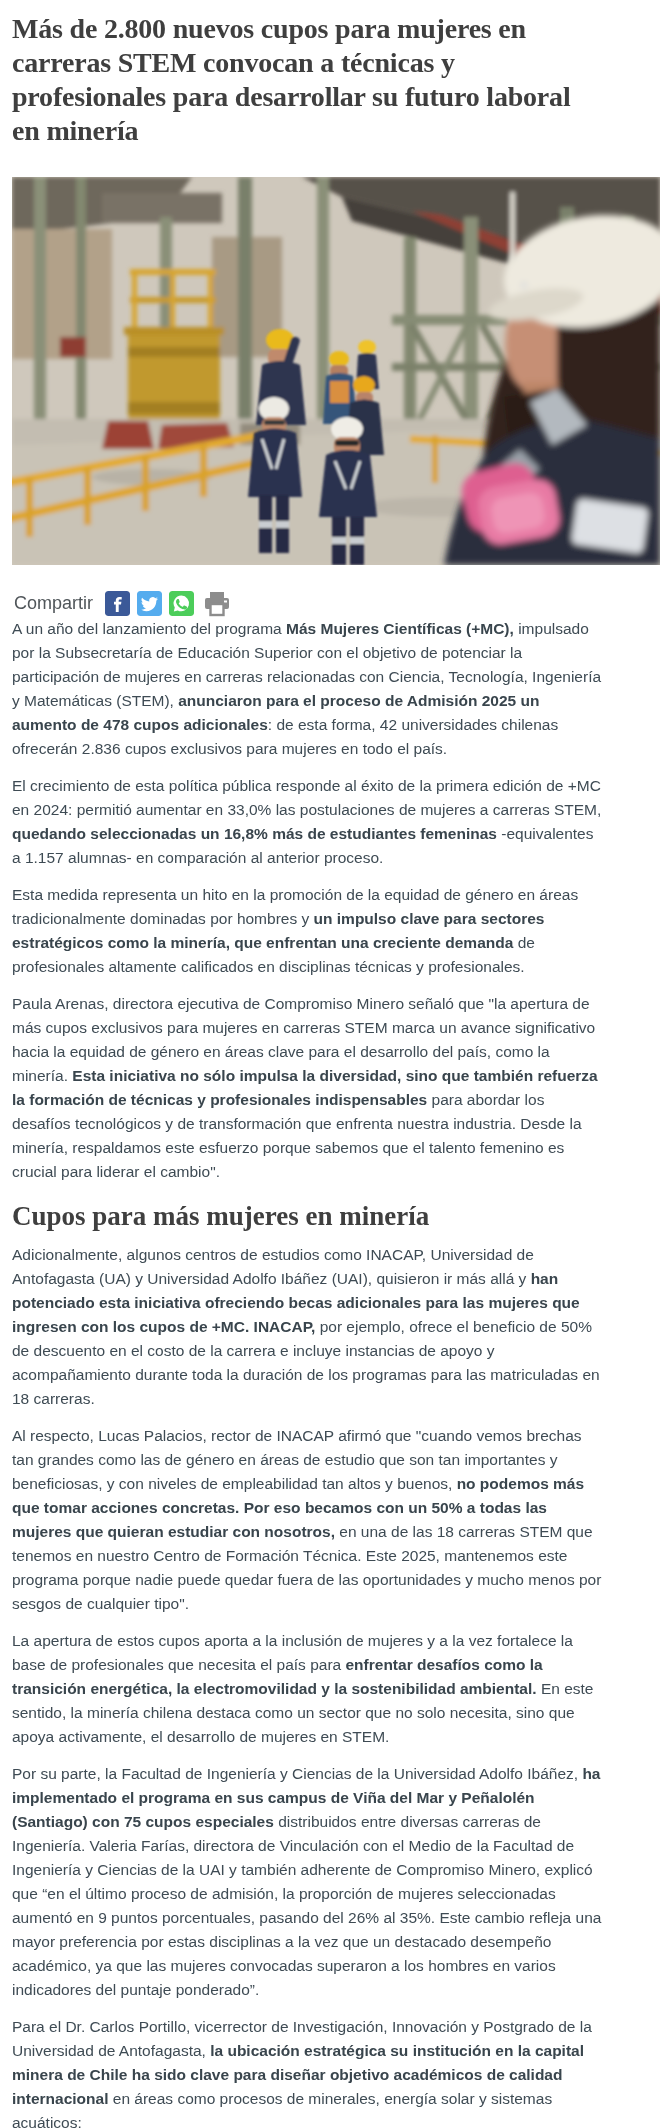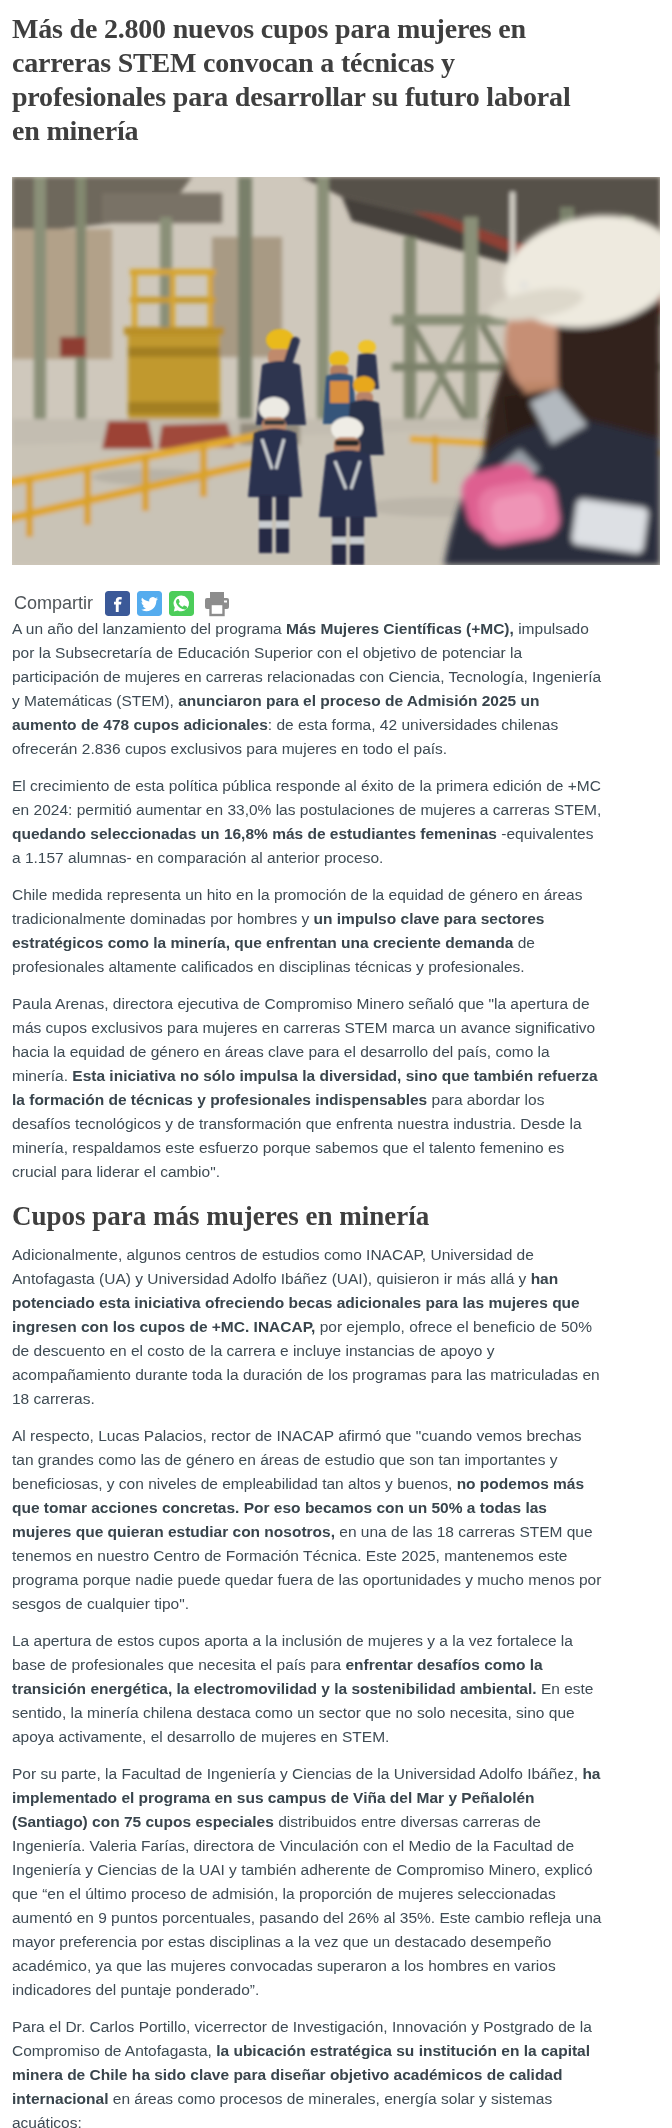"Chile medida representa un hito" span { text: Chile -> Esta }
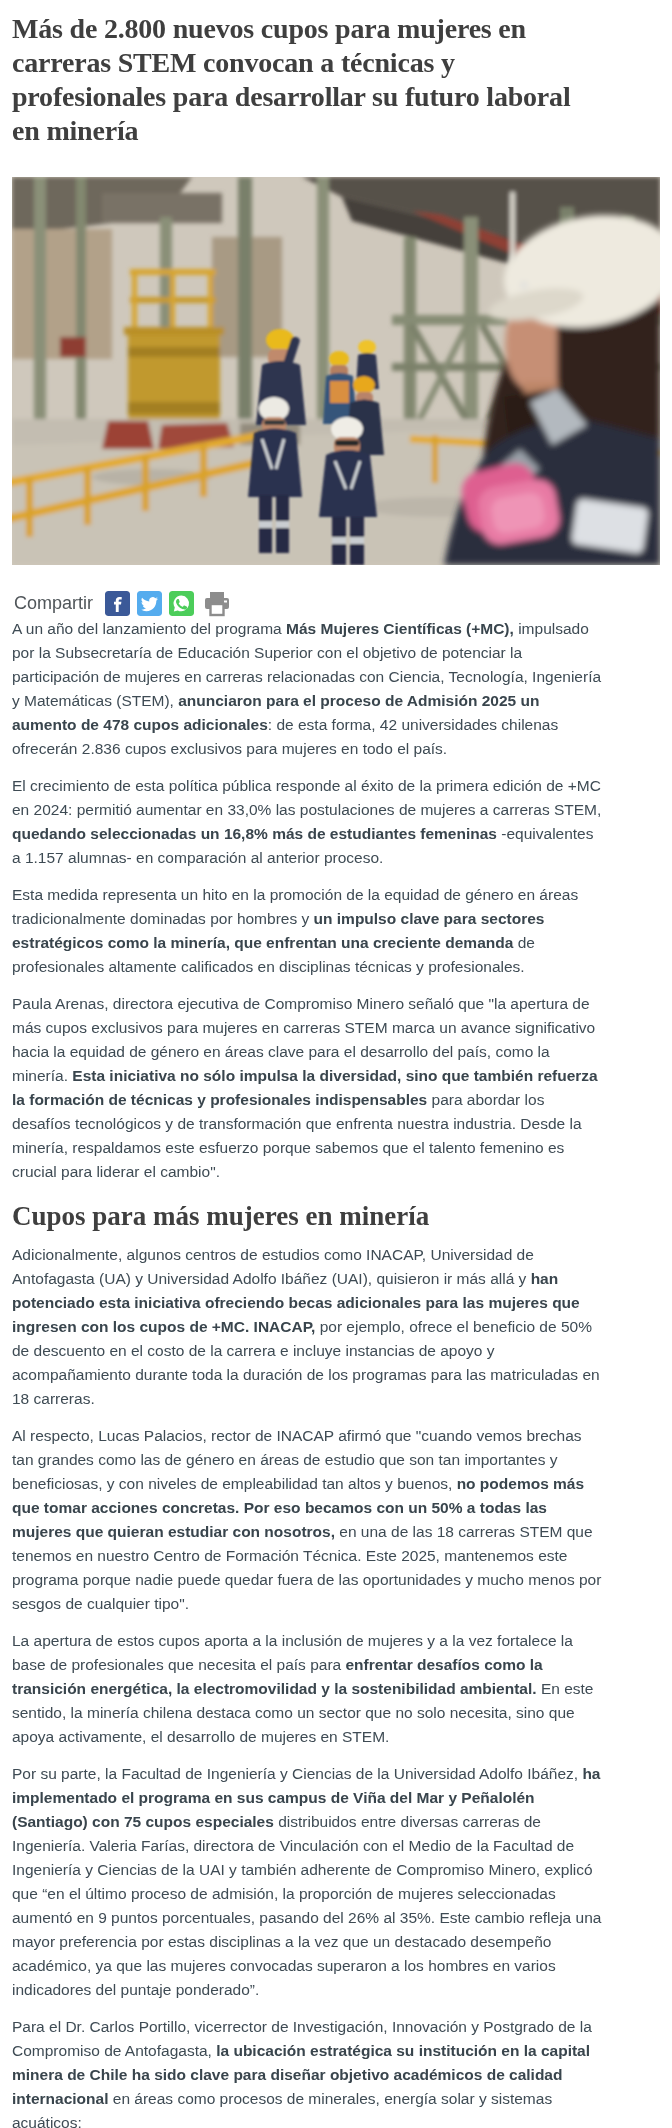"Para el Dr. Carlos Portillo," span { text: Compromiso -> Universidad }
